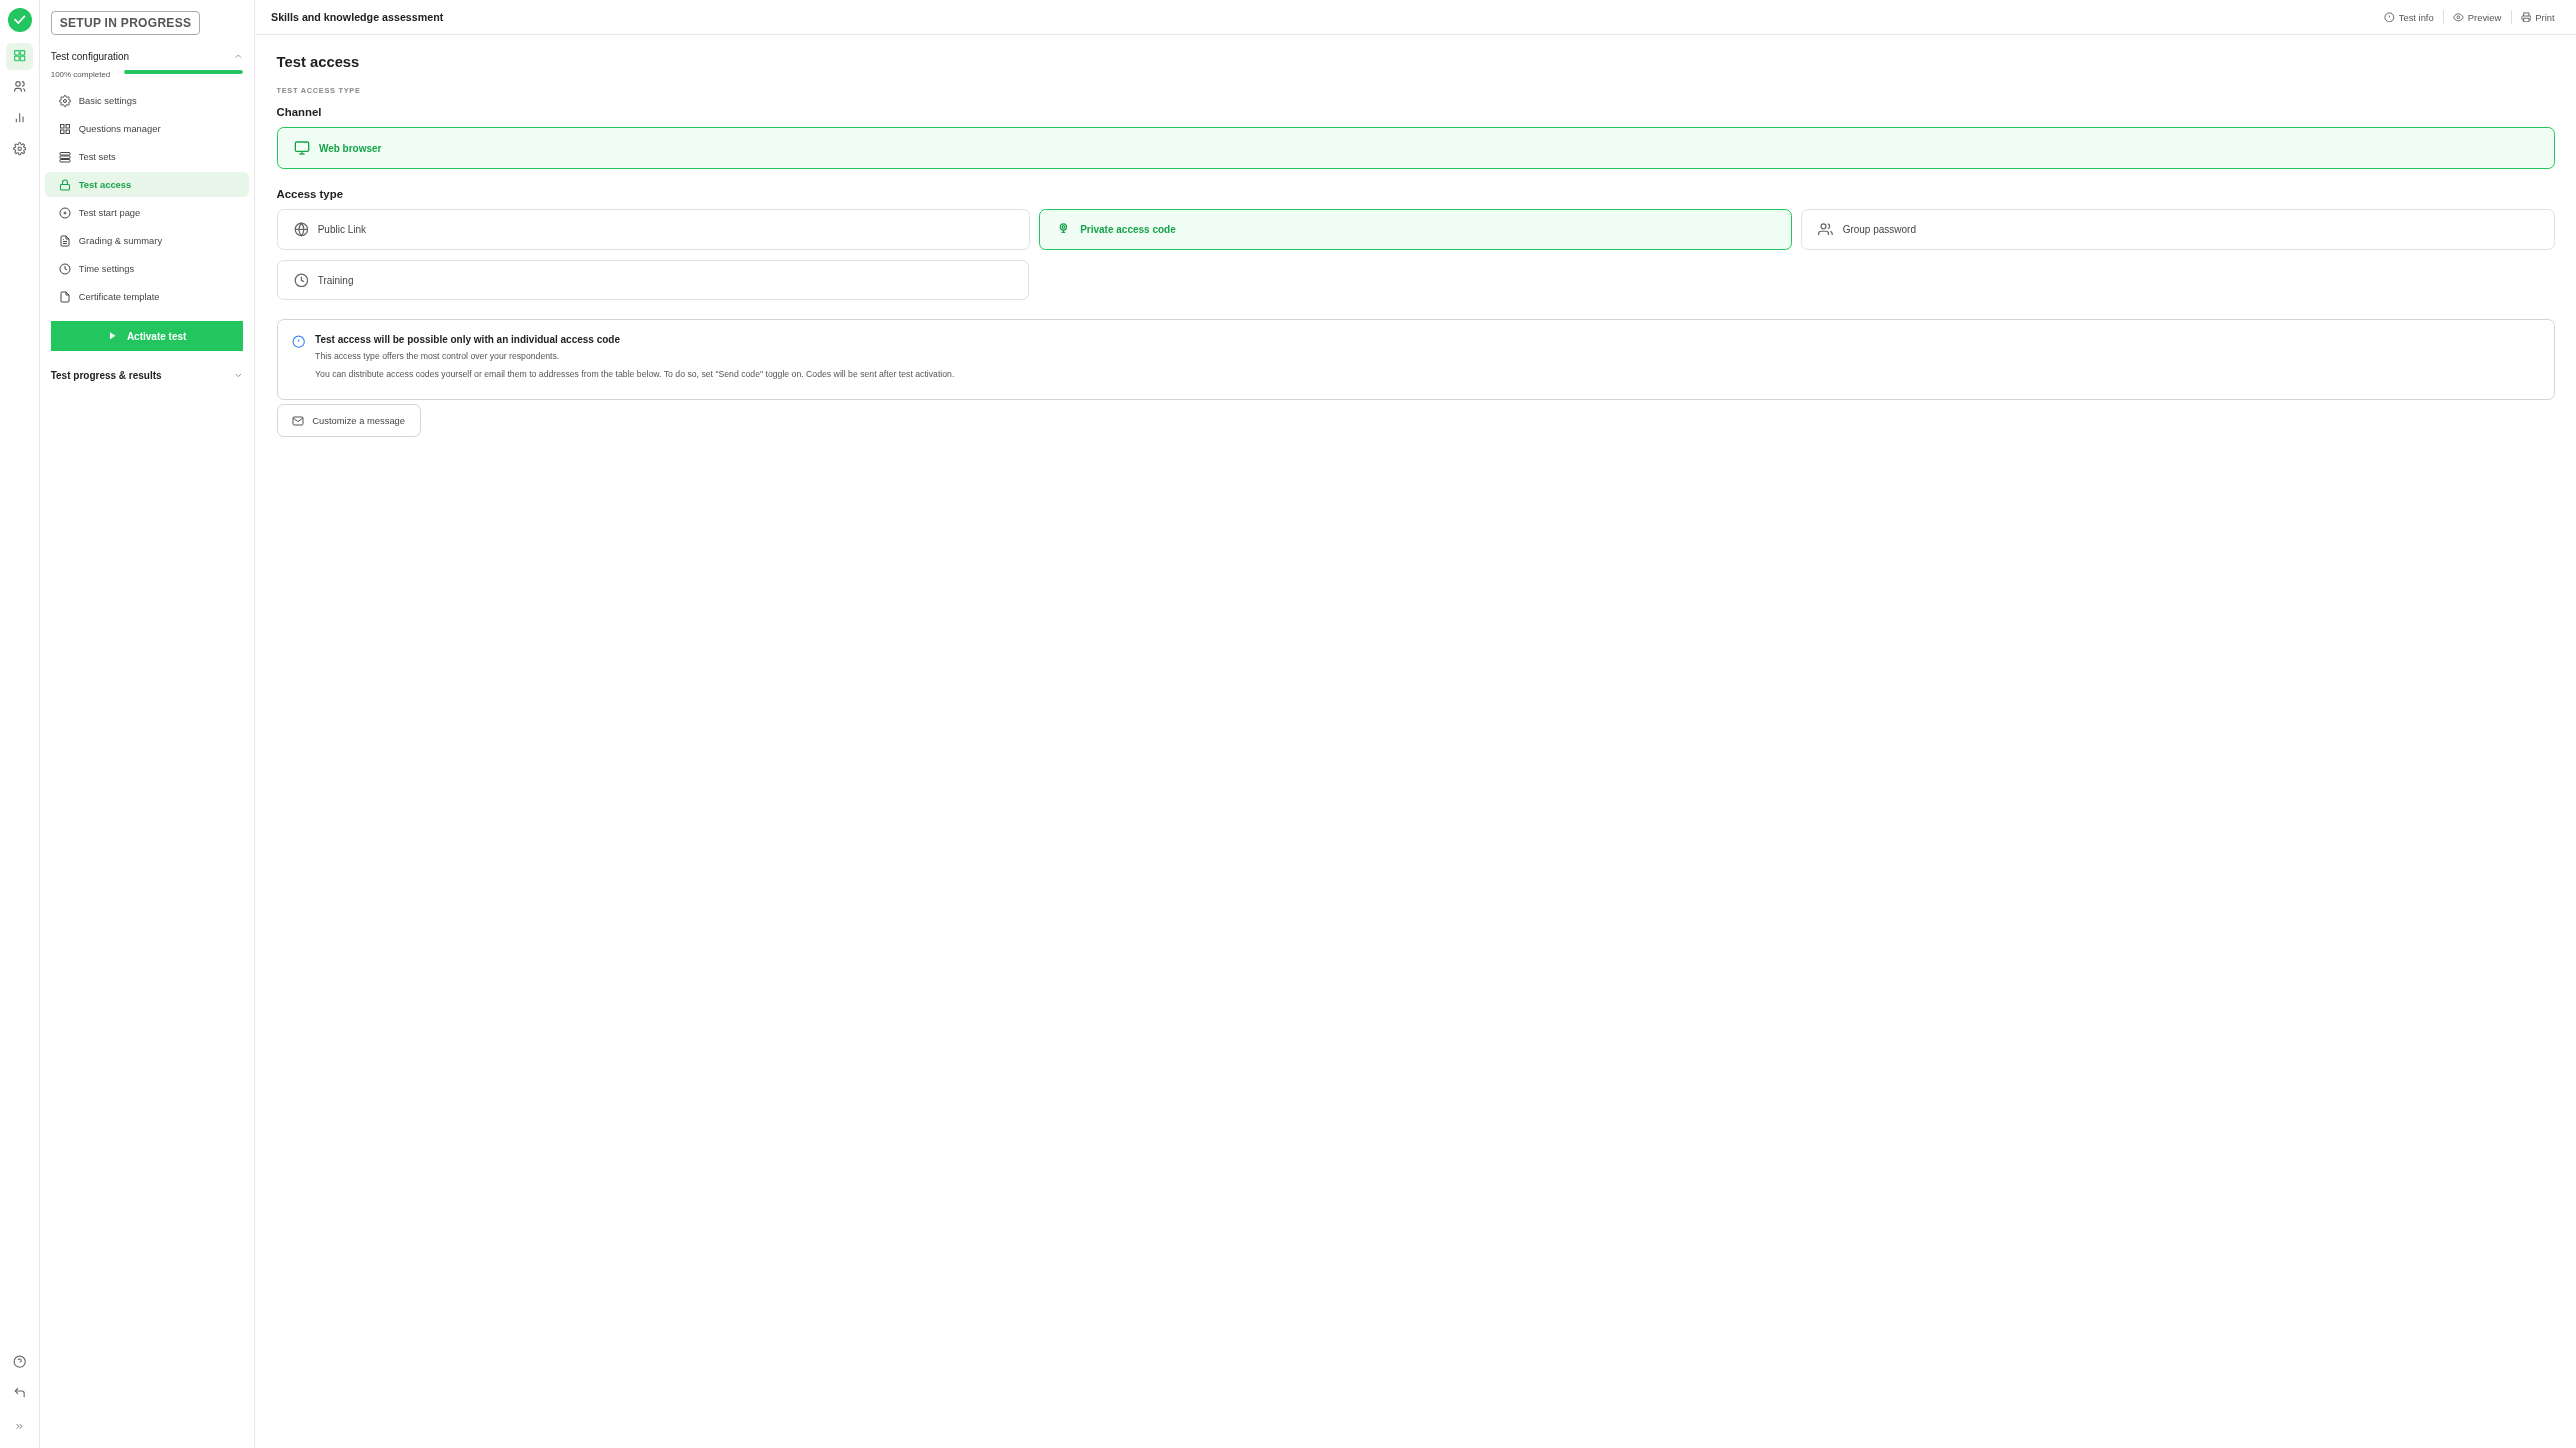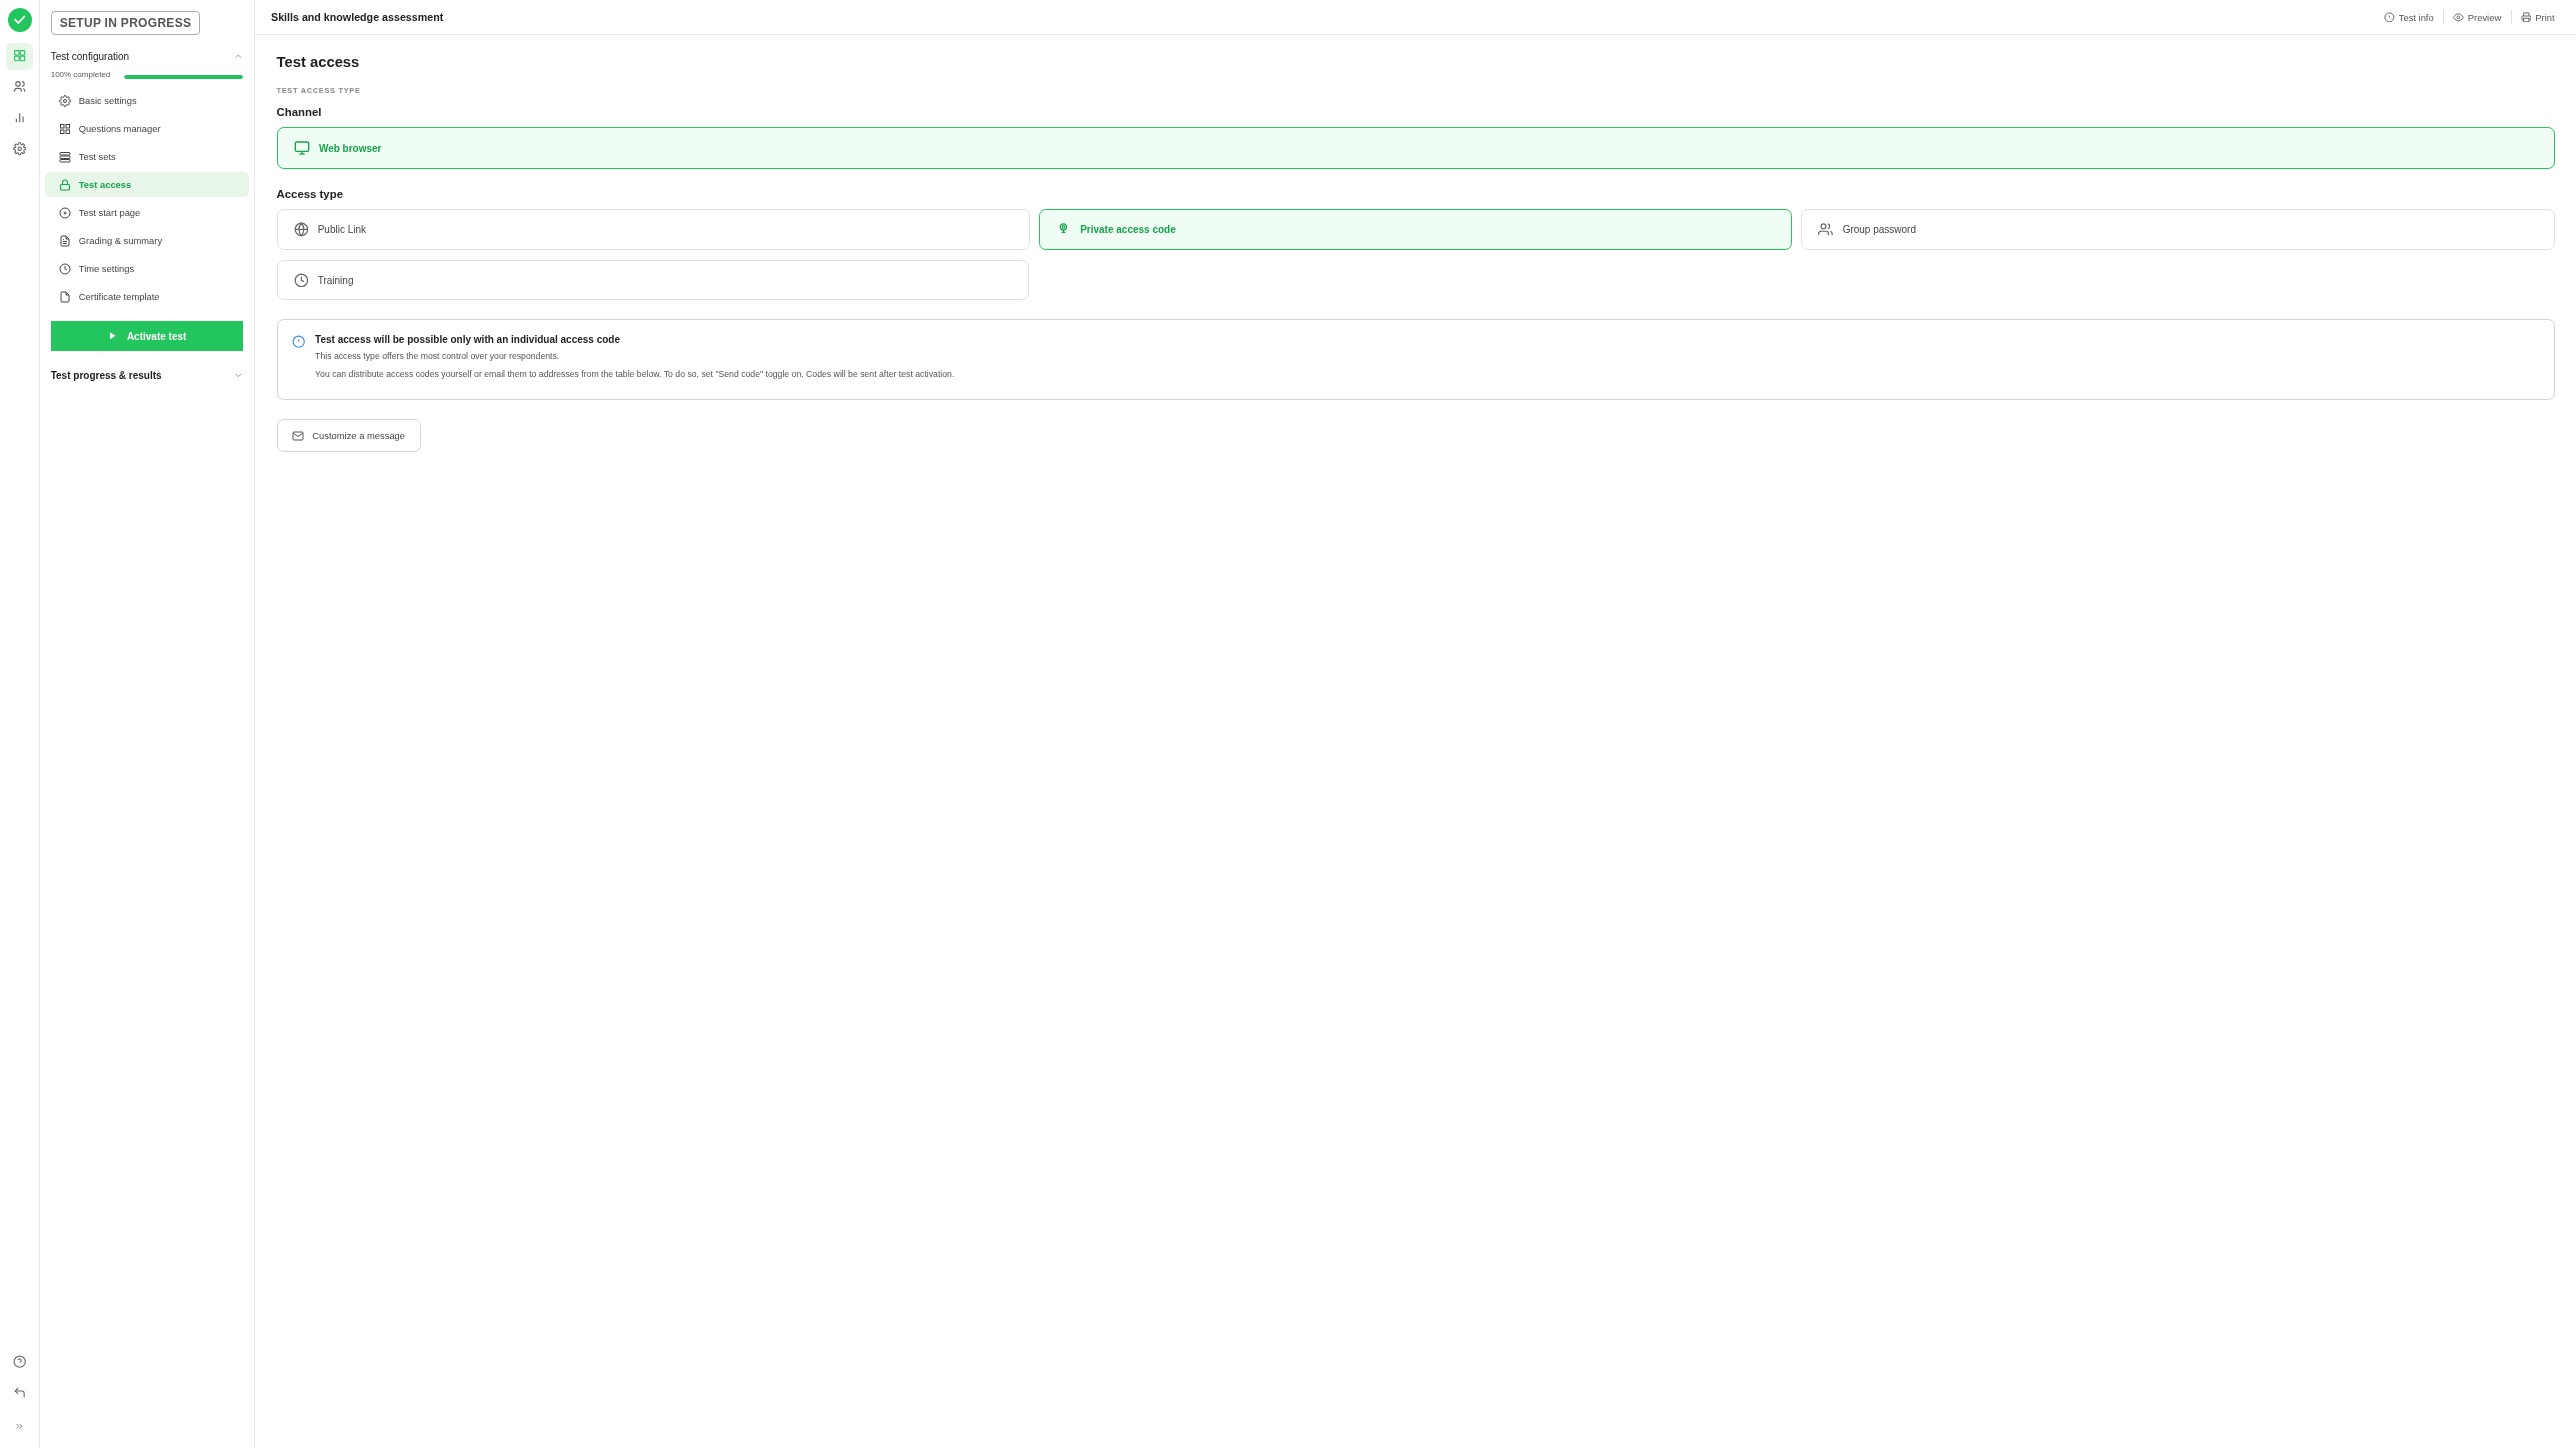"100% completed" .progress-row { align-items: flex-end -> flex-start }
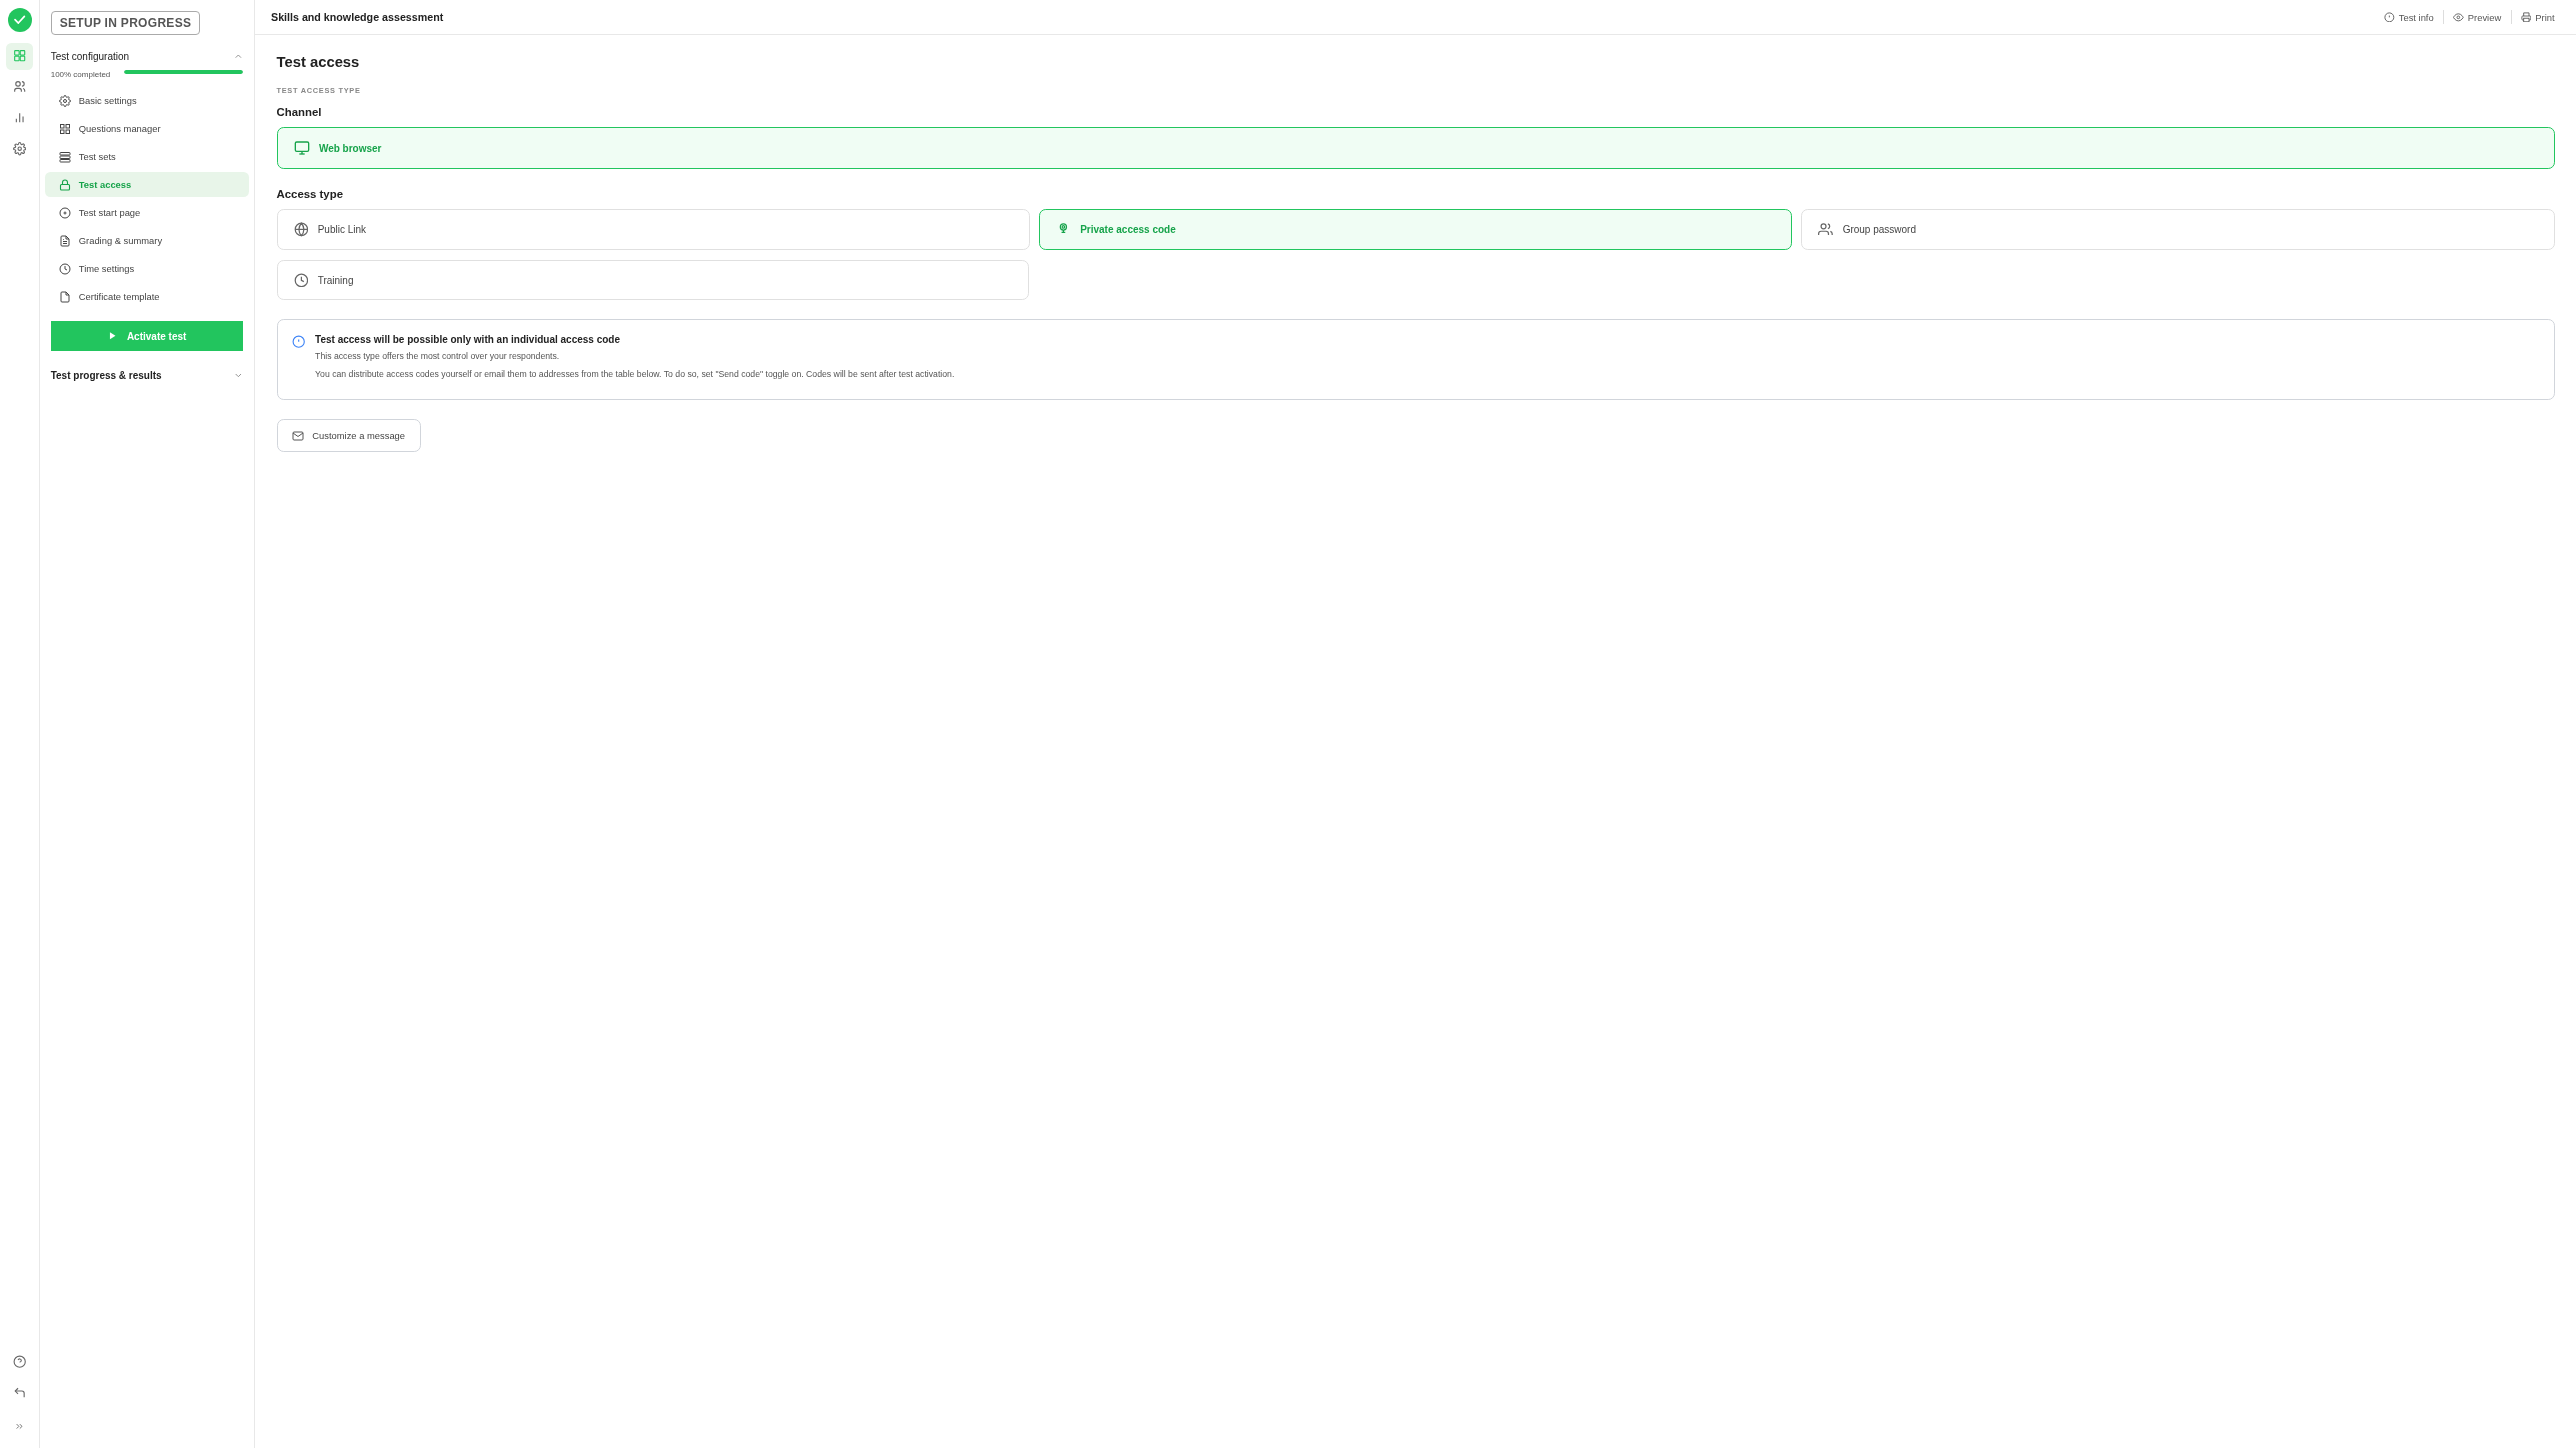"Test access will be possible" .info-box { margin-bottom: 19px -> 4px }
